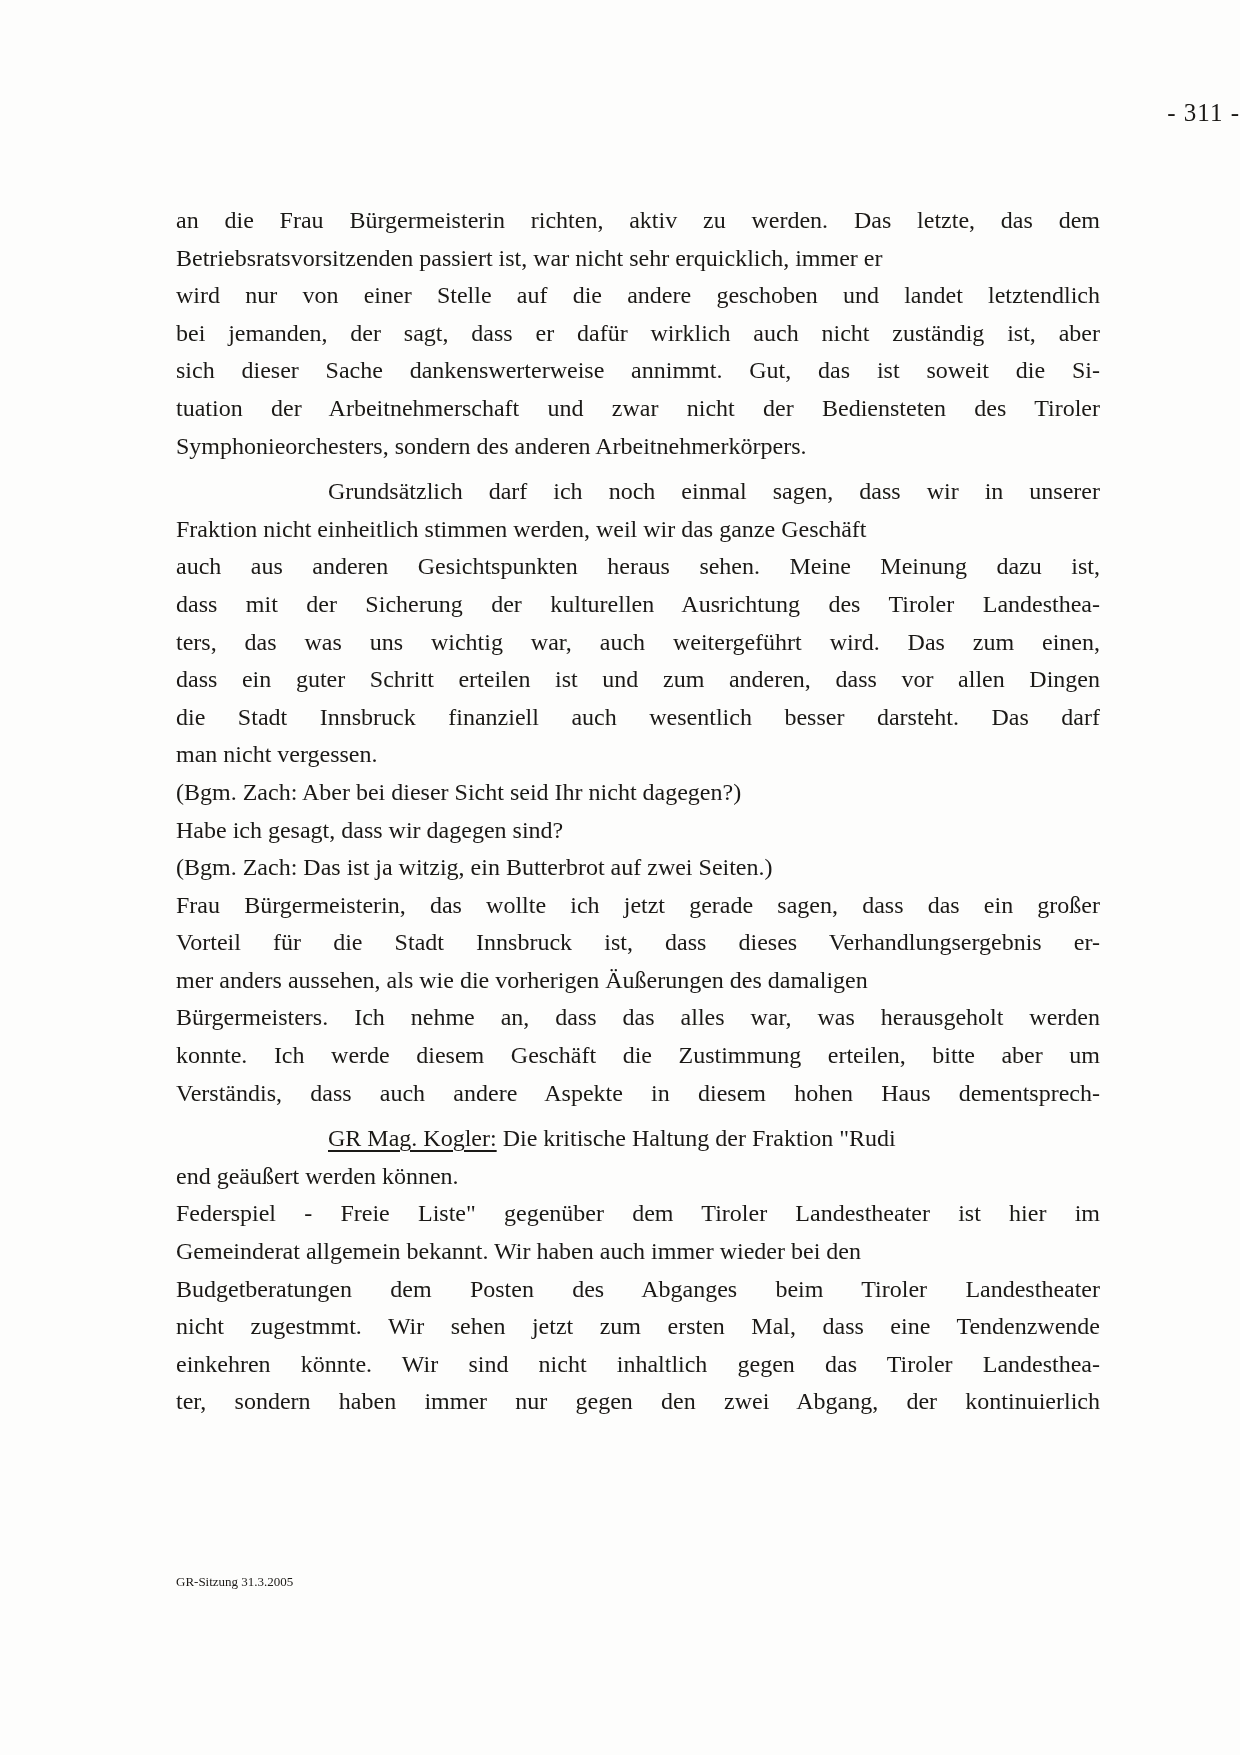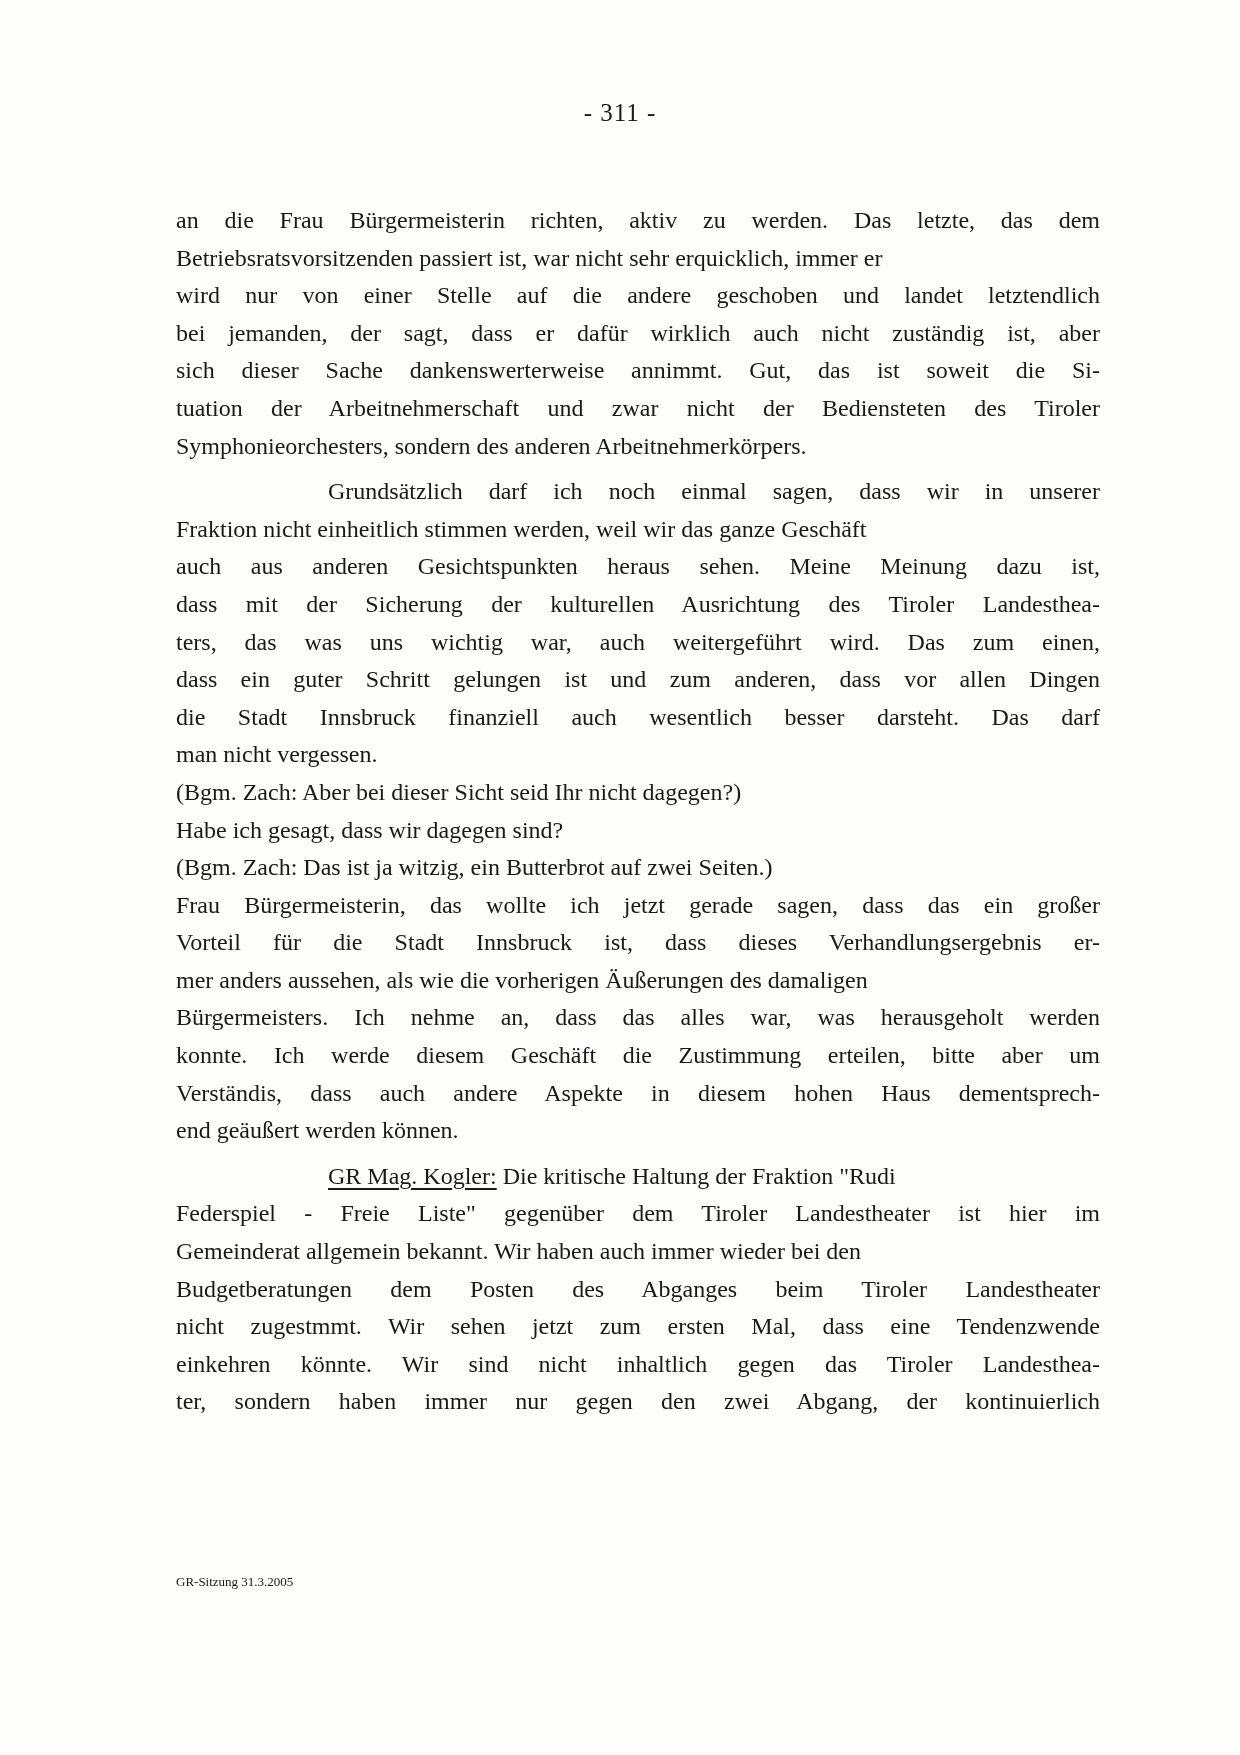"- 311 -" .page-number { text-align: center -> right }
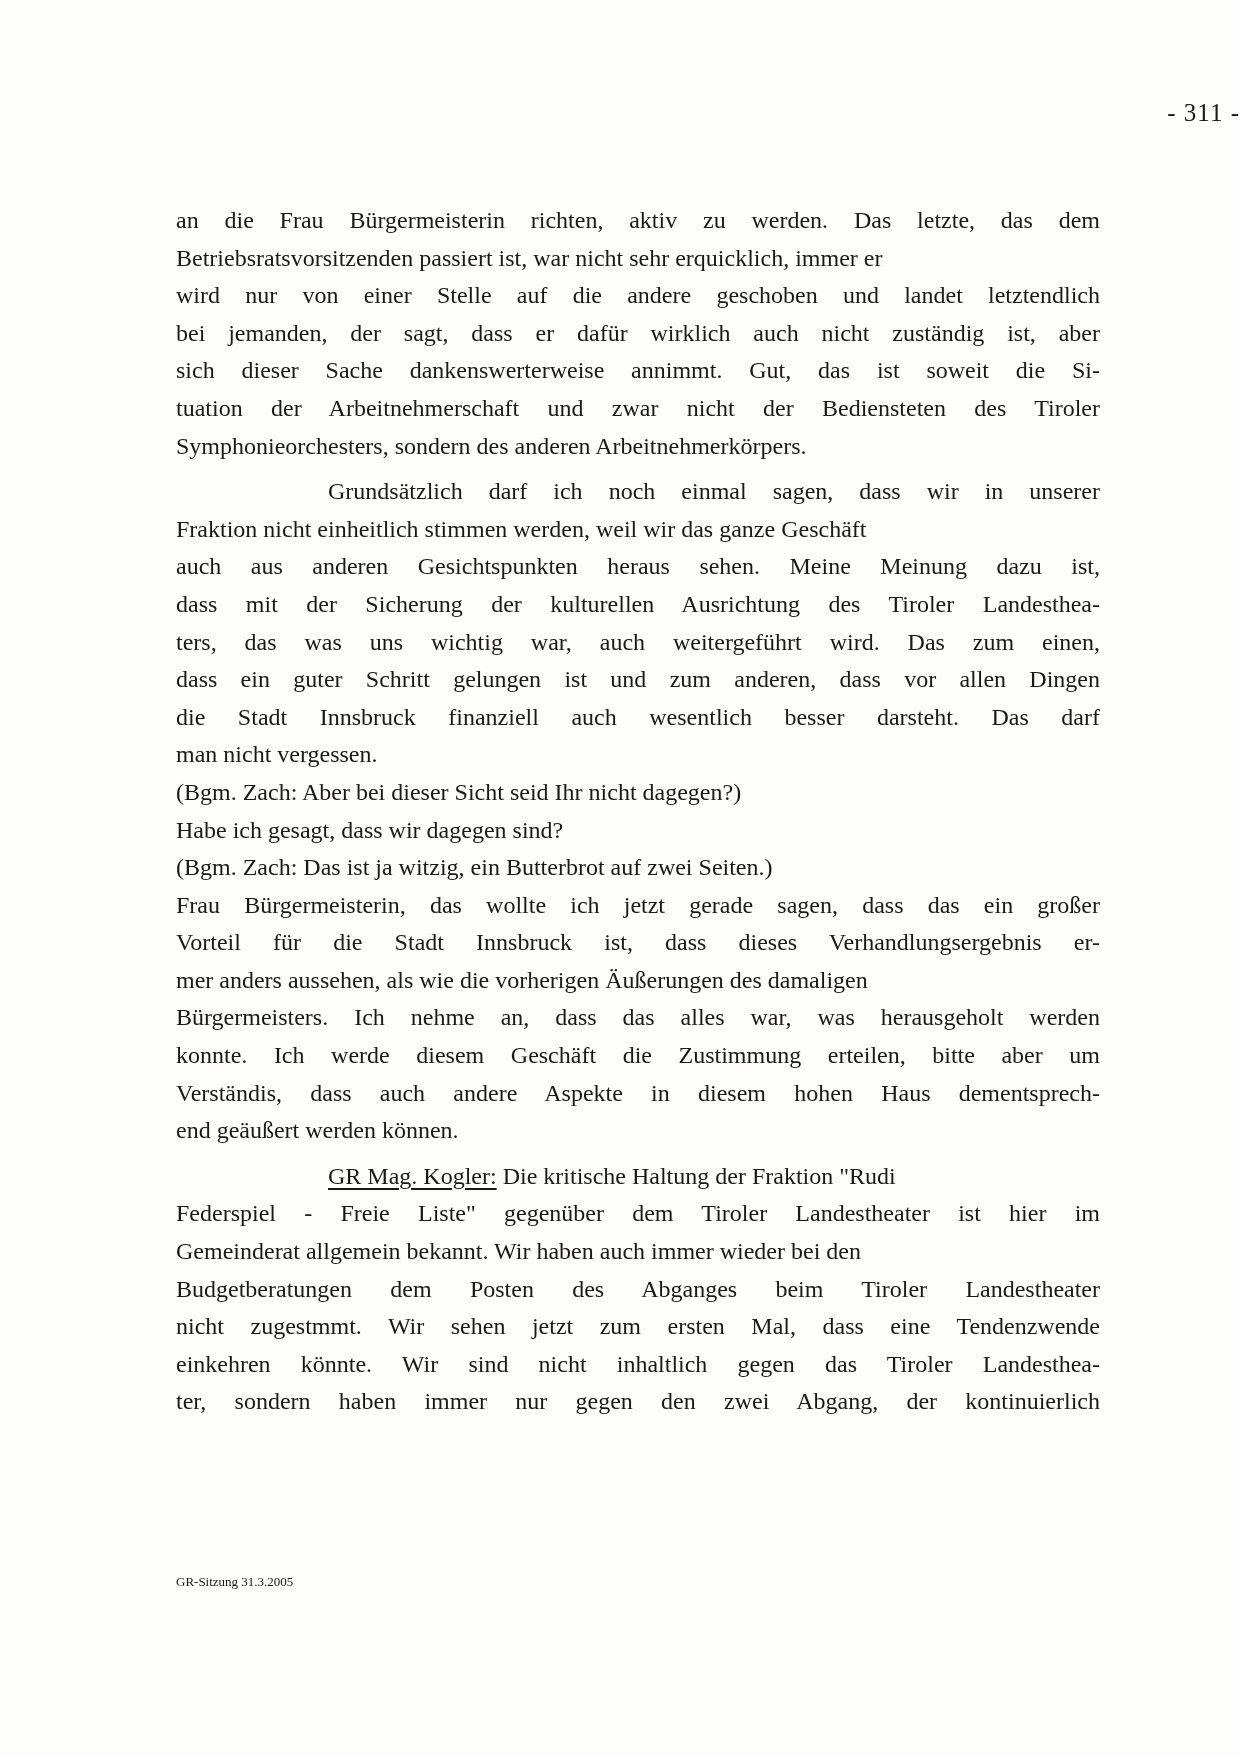"dass ein guter Schritt gelungen" div.line { text: gelungen -> erteilen }
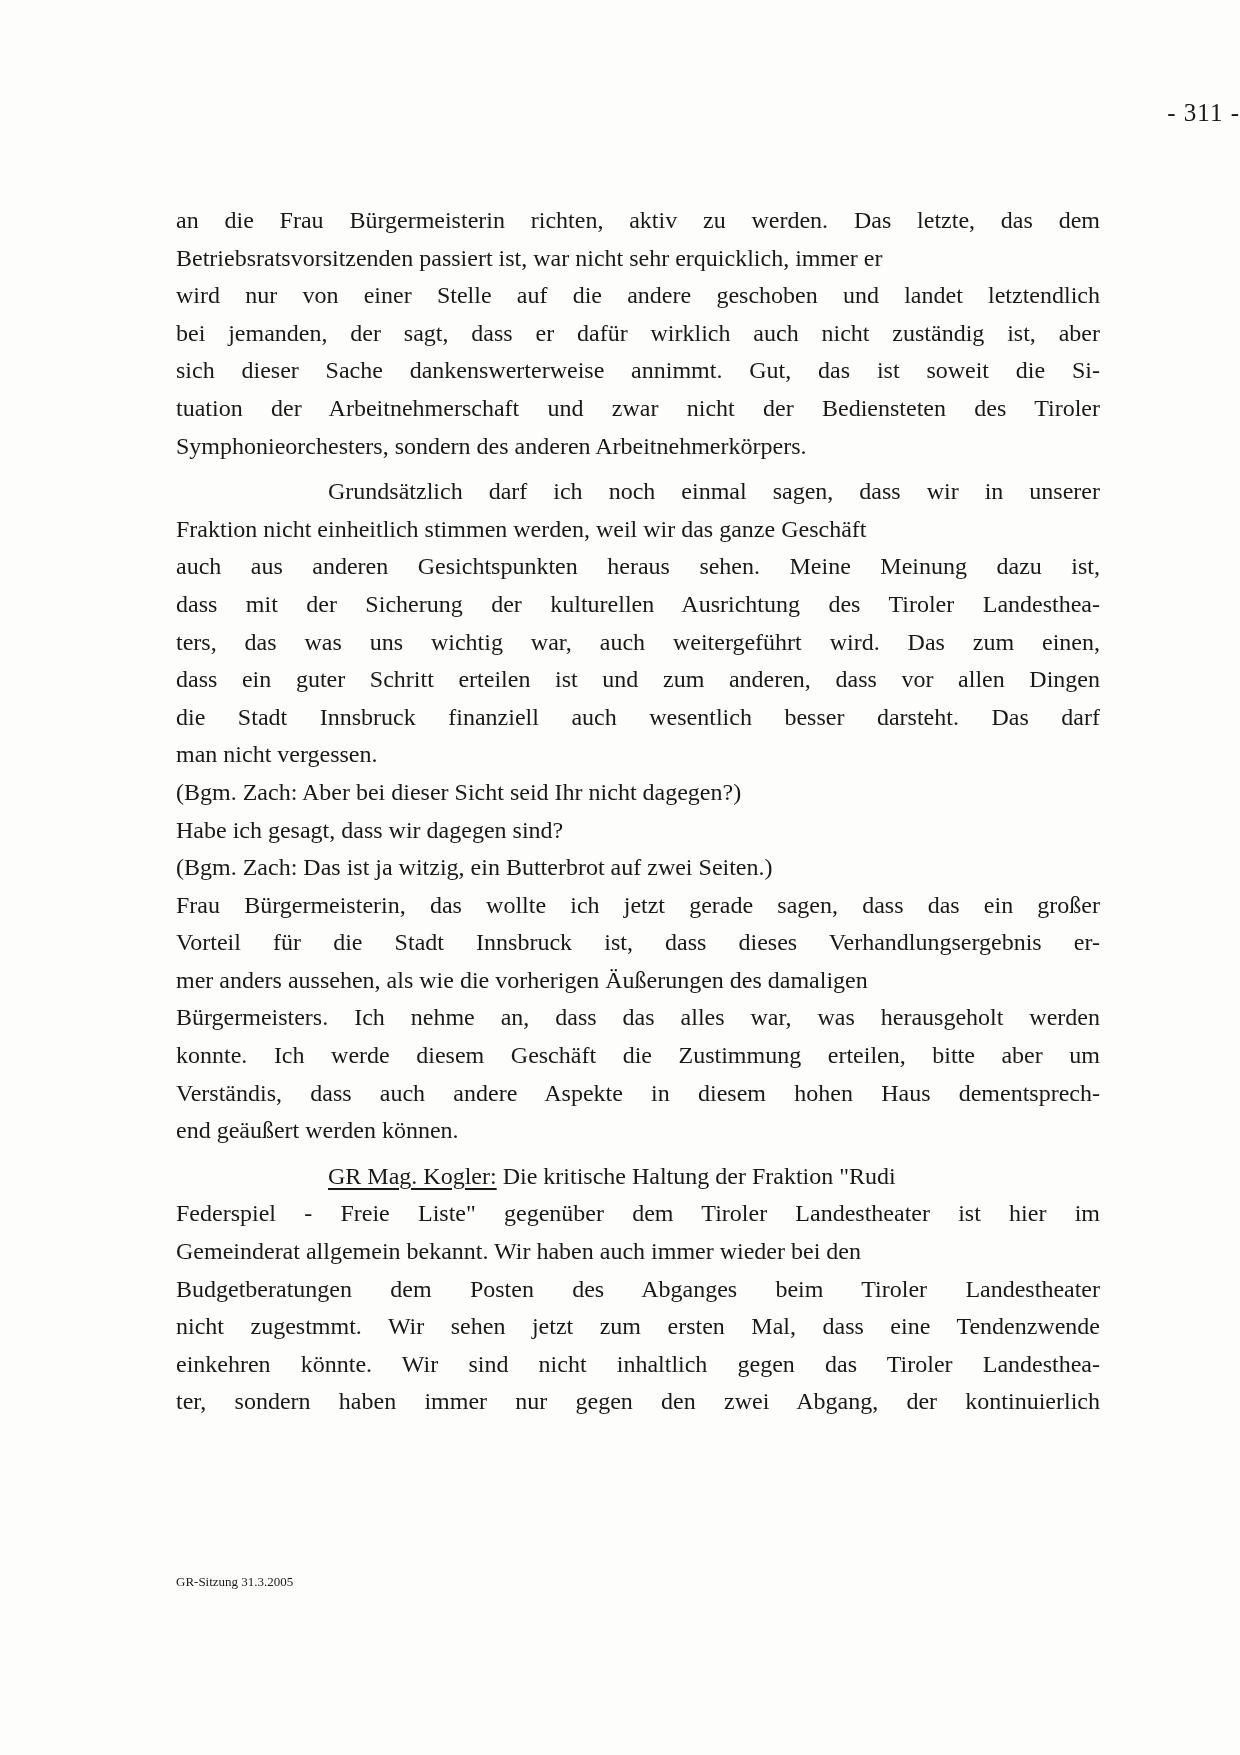"end geäußert werden können." div.line { order: before "GR Mag. Kogler: Die kritische" -> after "GR Mag. Kogler: Die kritische" }
